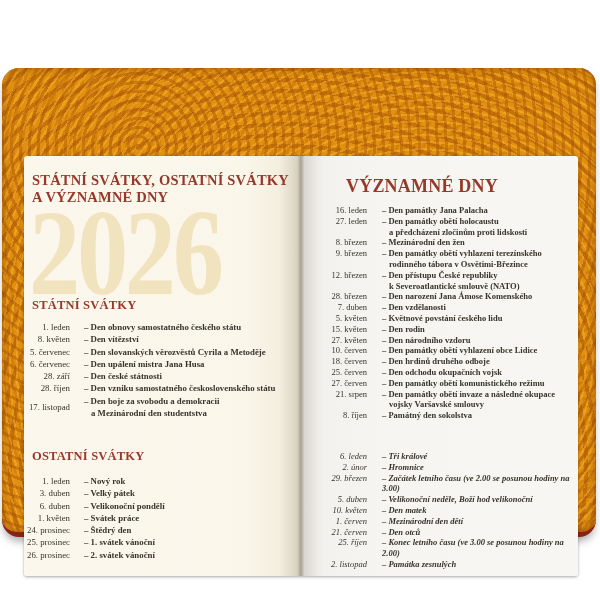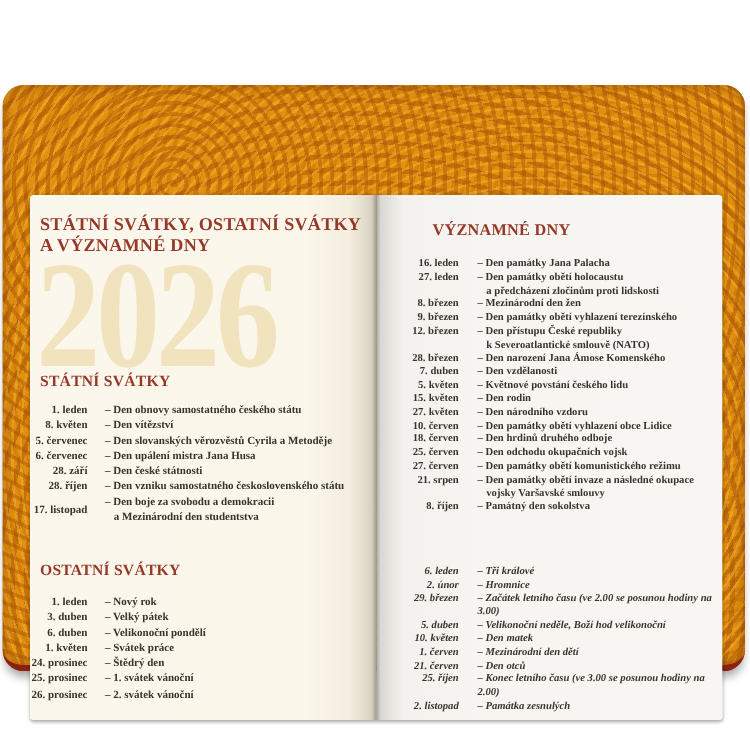"VÝZNAMNÉ DNY" .h-vyznamne { font-size: 13px -> 18px }
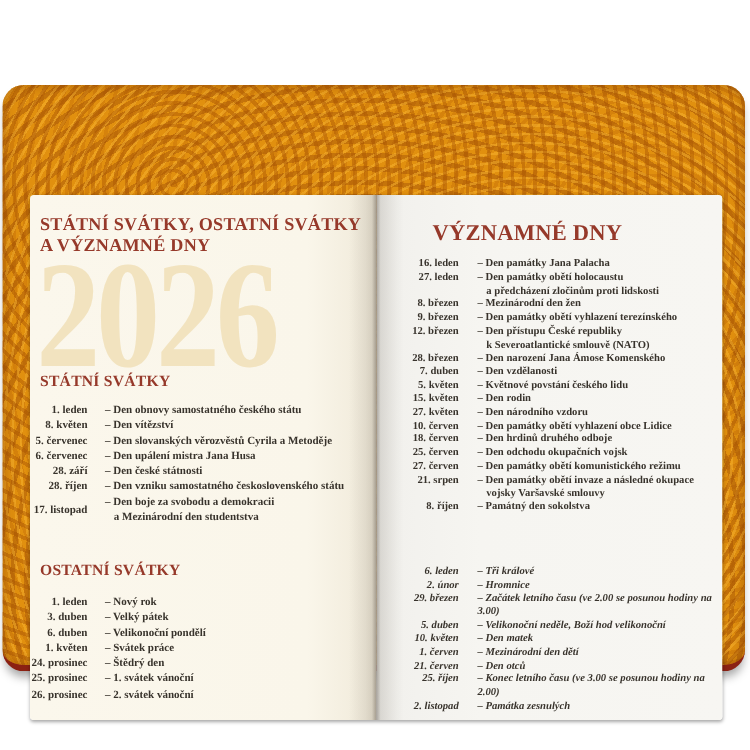"16. leden" .entry-date { font-weight: bold -> normal }
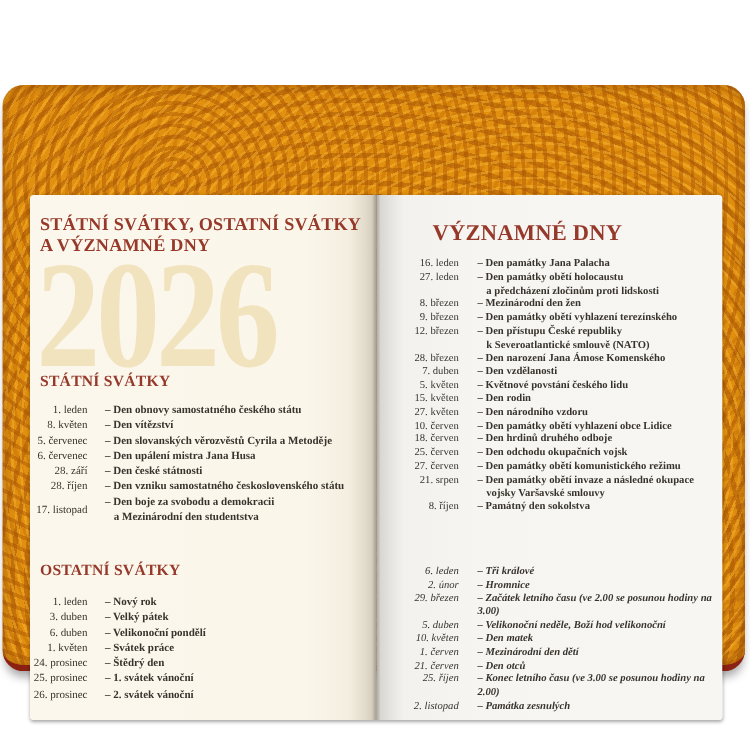"rodinného tábora v Osvětimi-Březince" span.entry-line { html: none -> <span>rodinného tábora v Osvětimi-Březince</span> }
